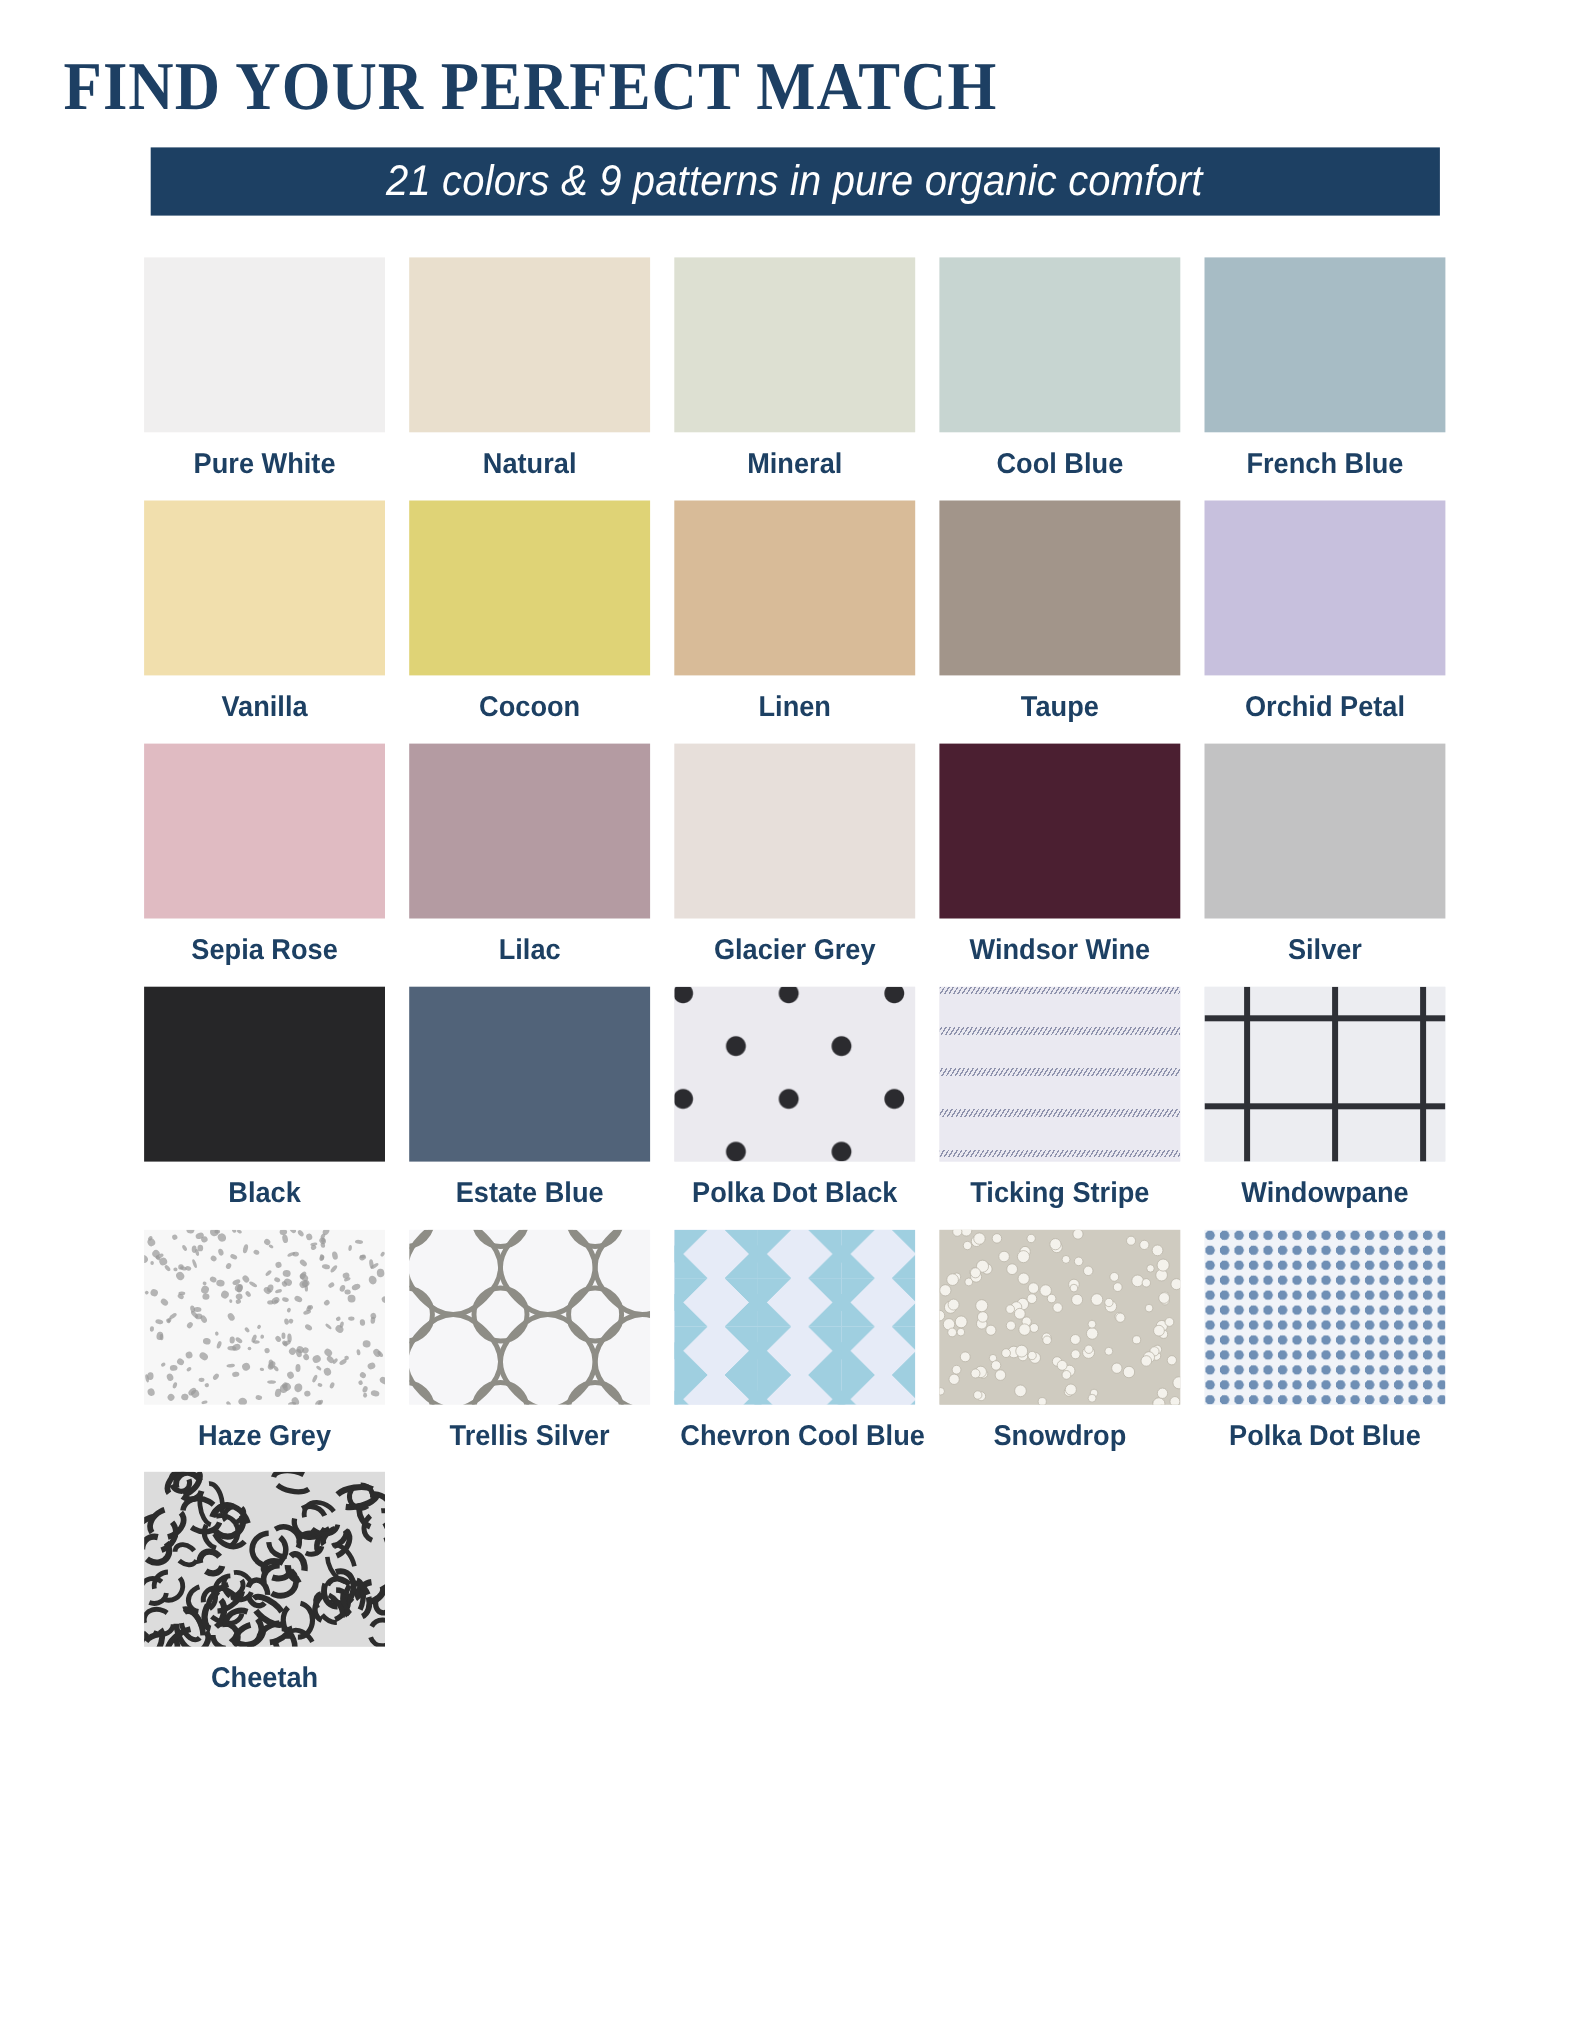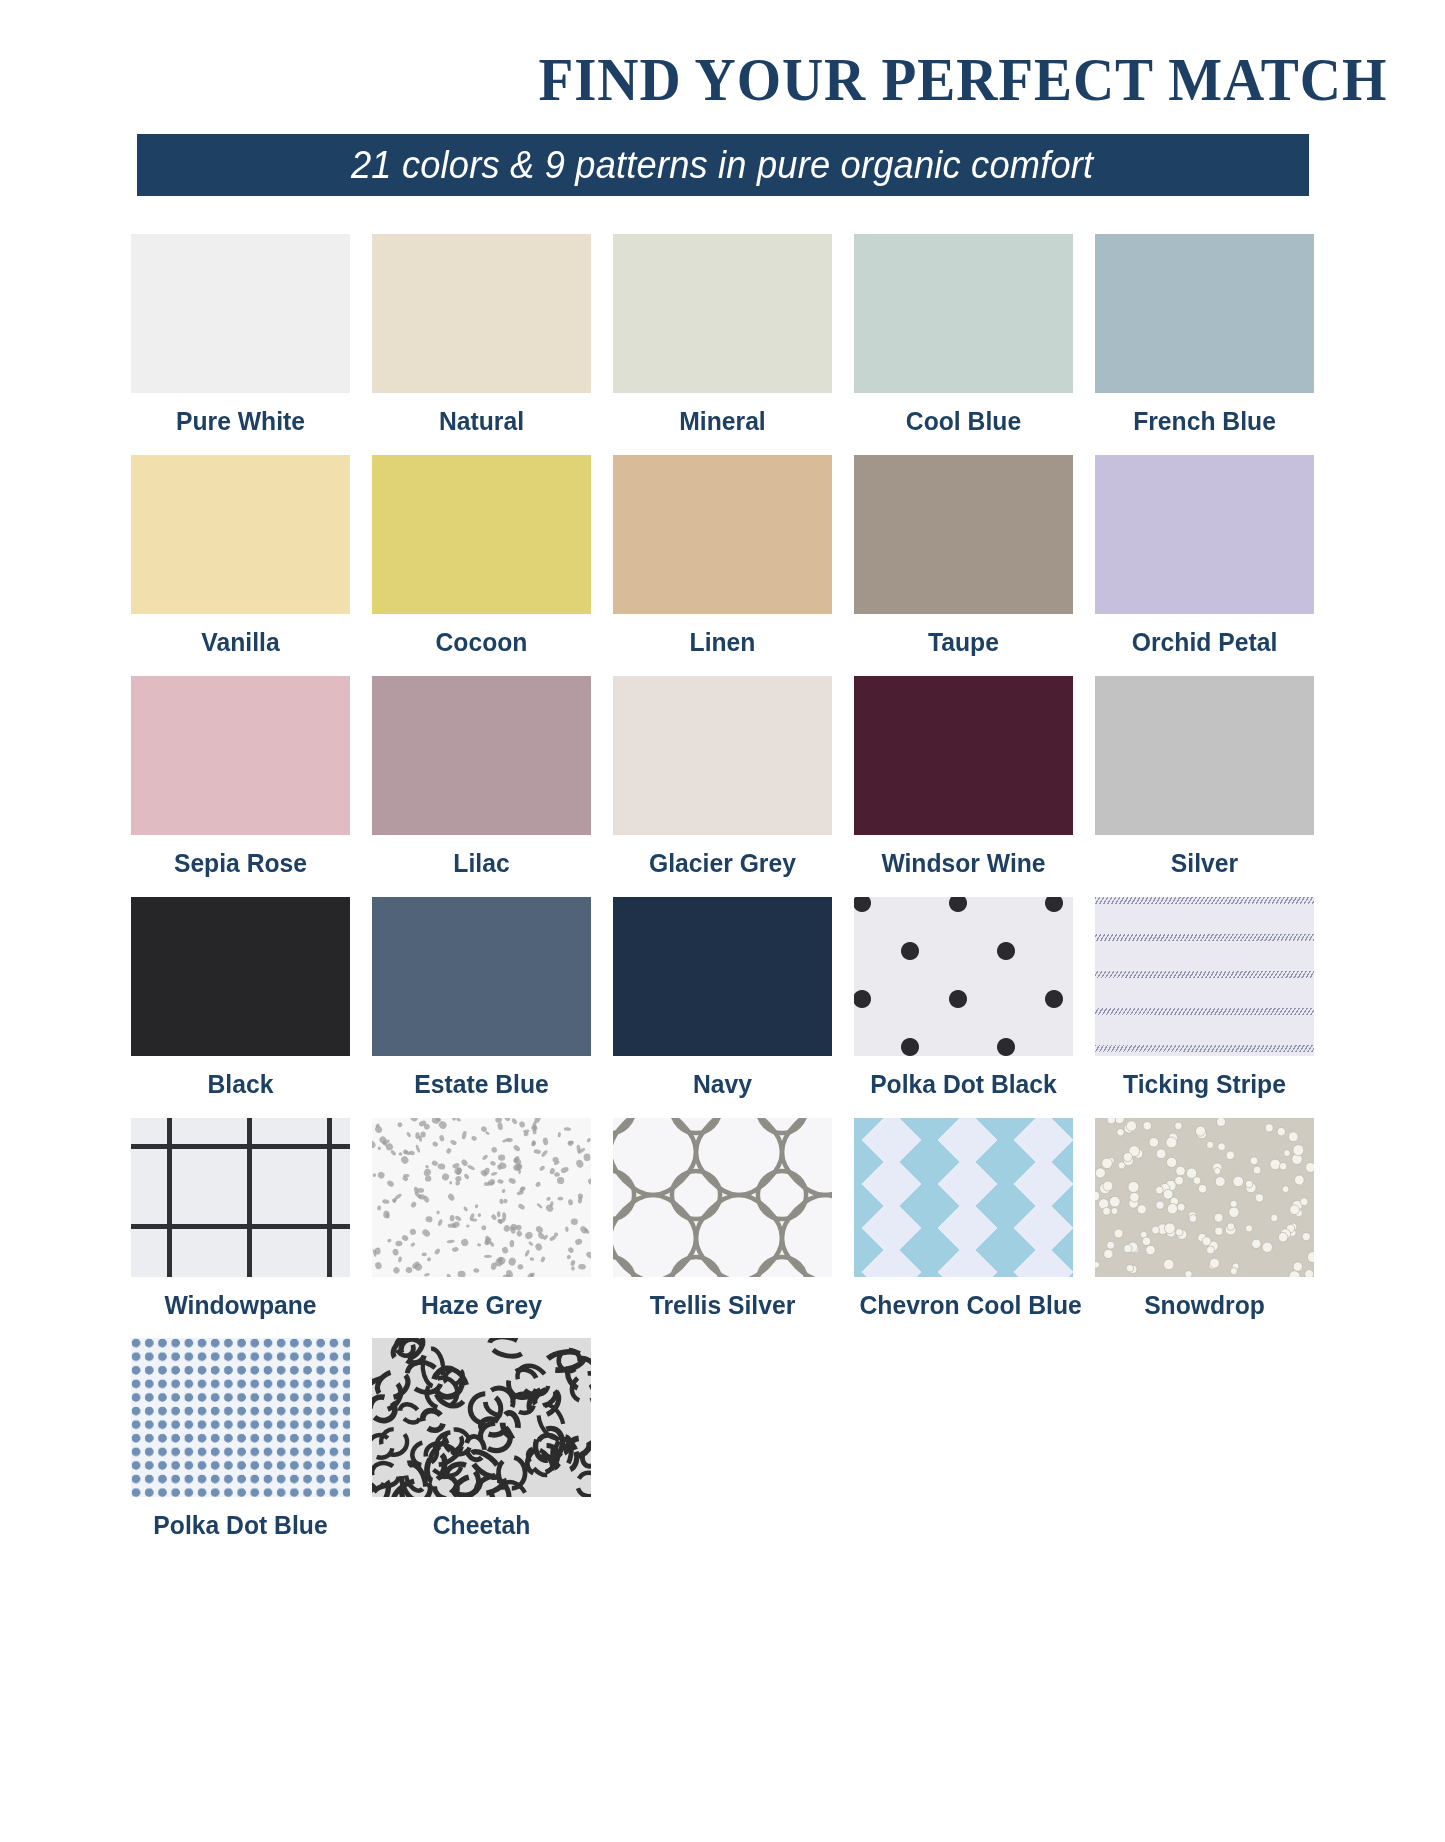"FIND YOUR PERFECT MATCH" .header { text-align: right -> left }
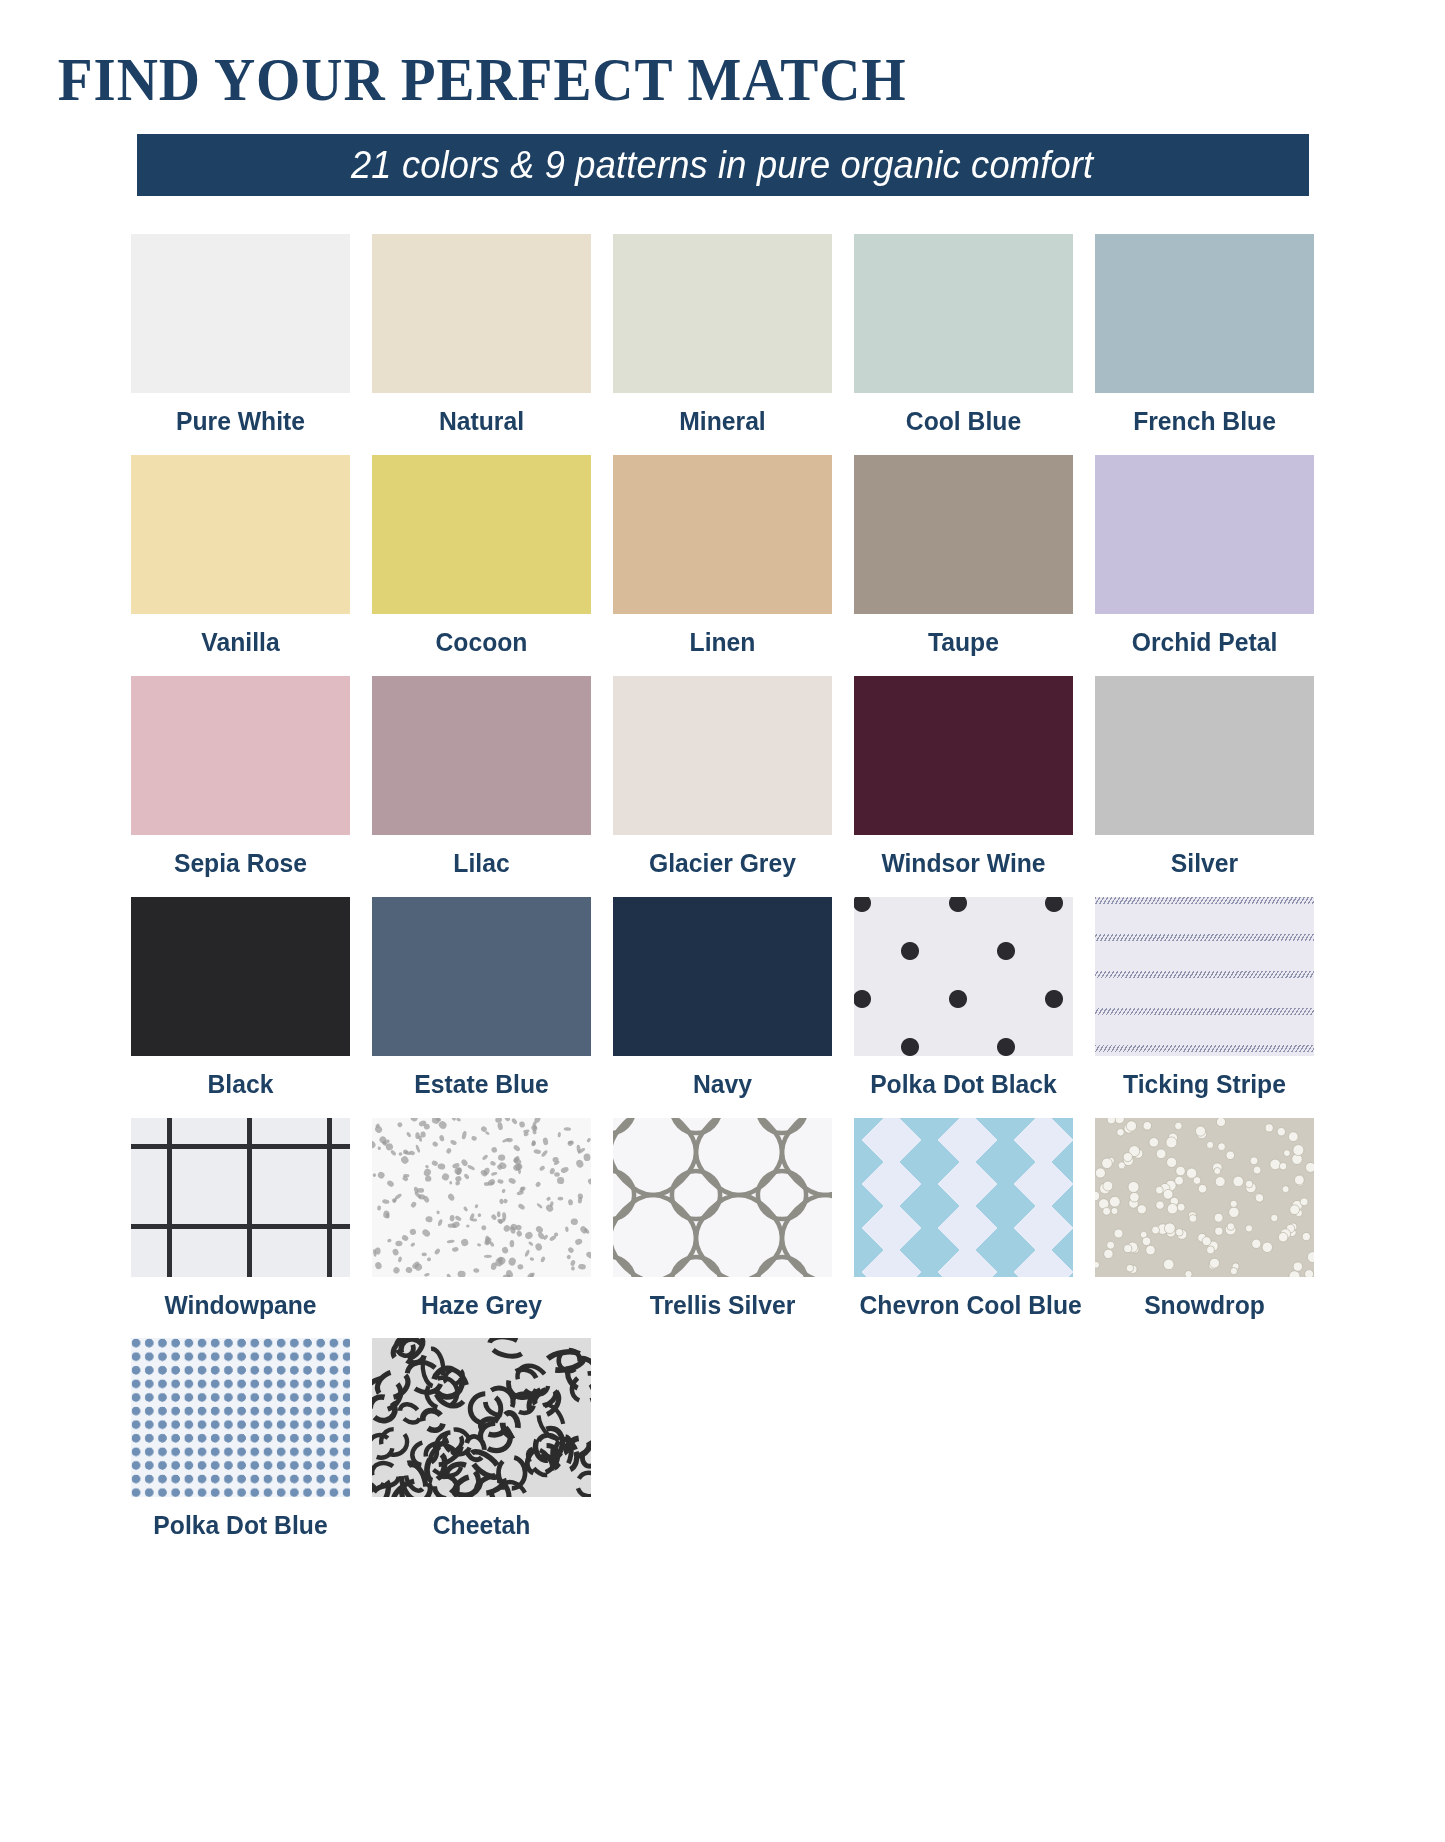"Navy" div.swatch-cell { html: <div> <div></div> <div>Navy</div> </div> -> none }
